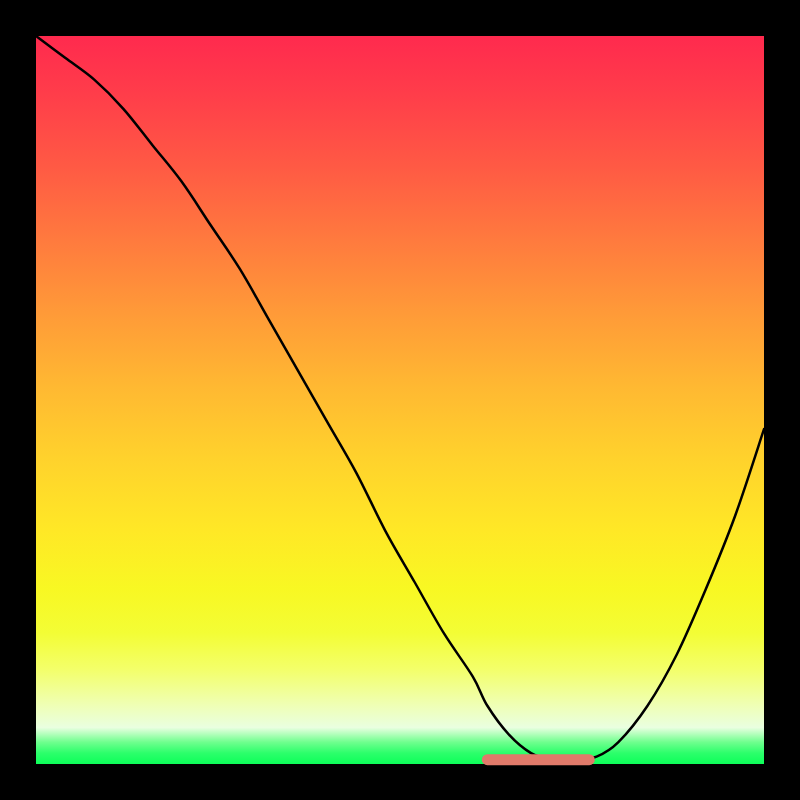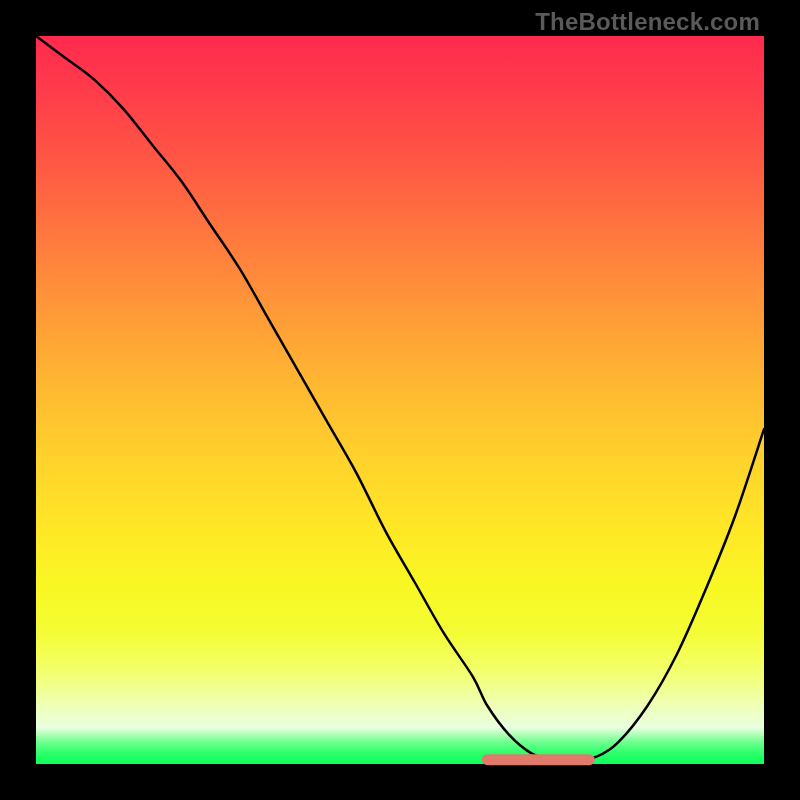"TheBottleneck.com" div.watermark { html: <div>TheBottleneck.com</div> -> none }
